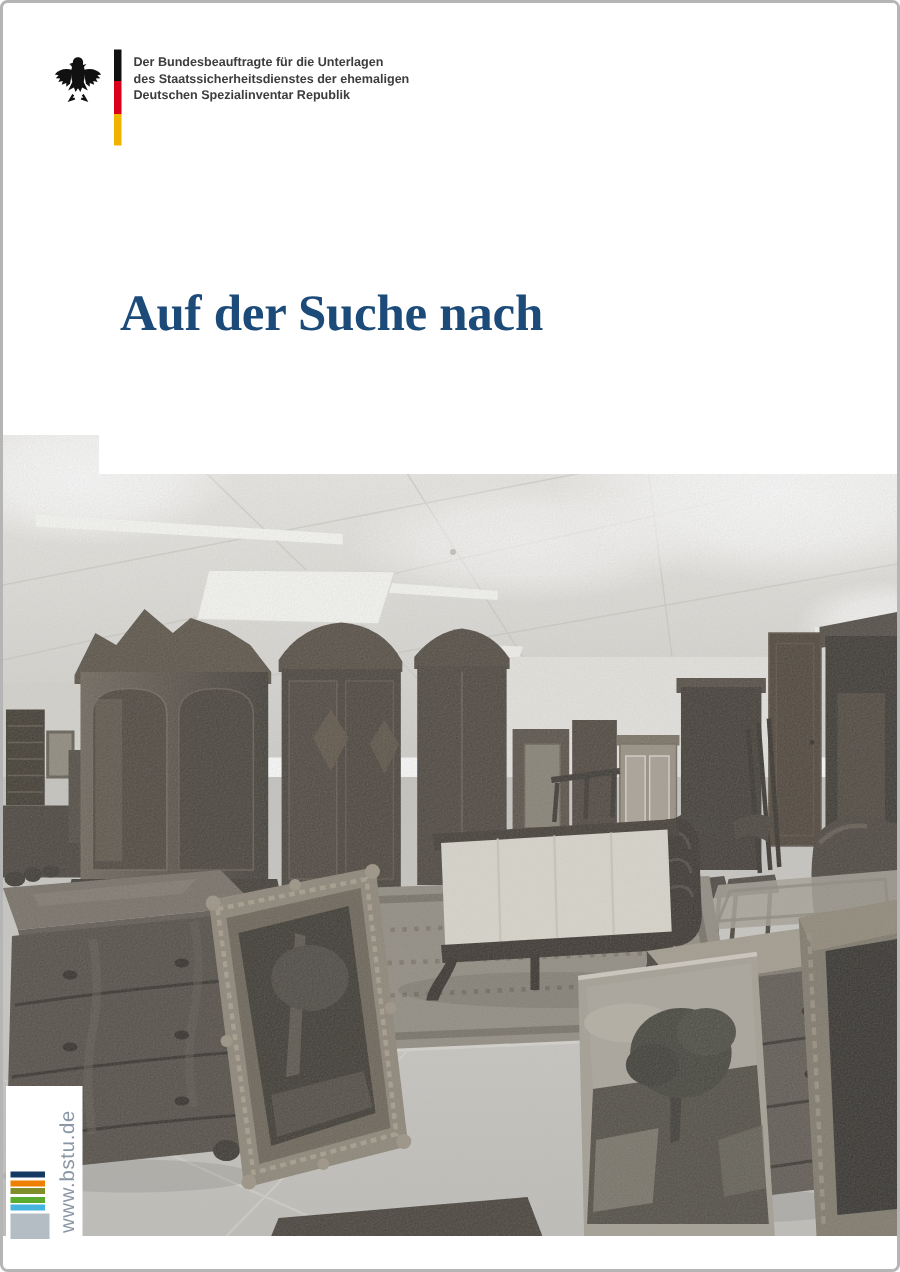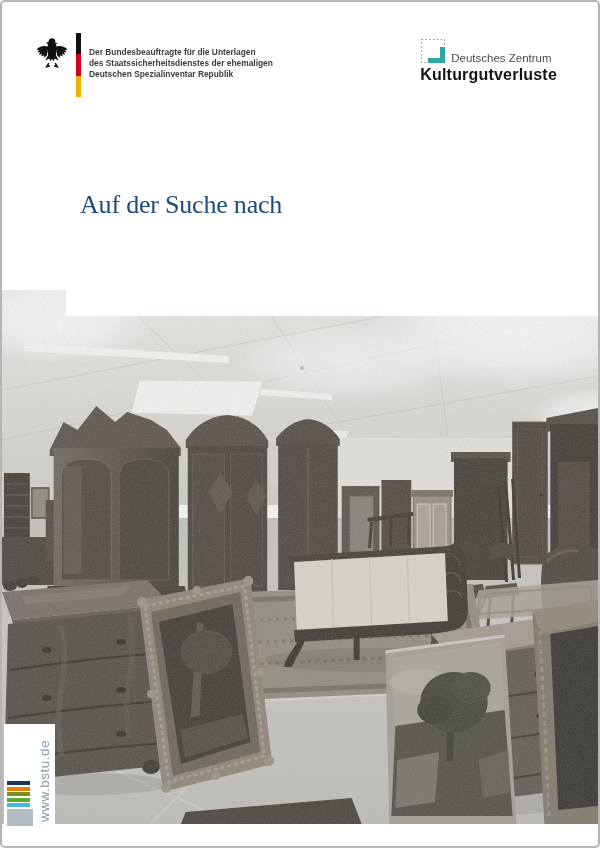"Der Bundesbeauftragte für die Unterlagen" .bstu-lines { margin-top: 14px -> 3px }
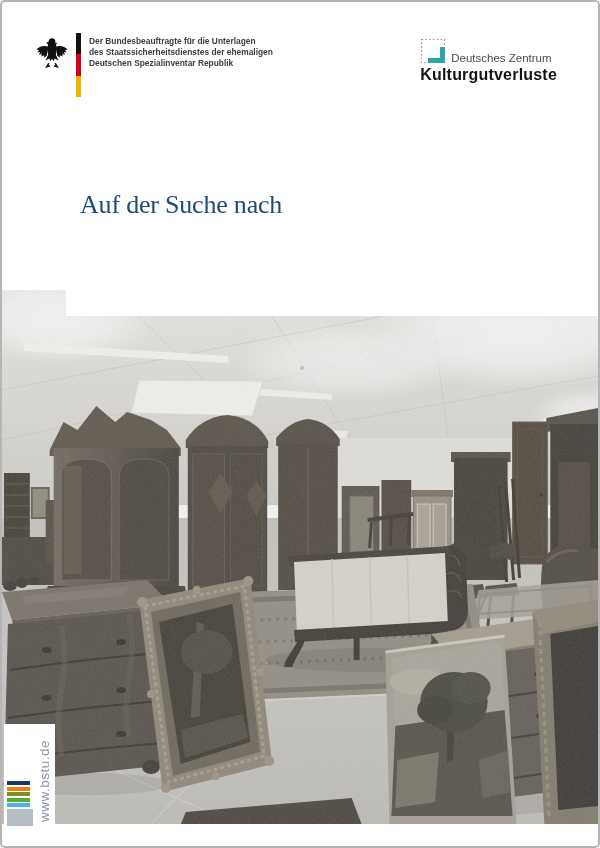"Deutsches Zentrum" div.dzk-logo { html: <div> <div> <svg> <rect></rect> <path></path> </svg> <span>Deutsches Zentrum</span> </div> <div>Kulturgutverluste</div> </div> -> none }
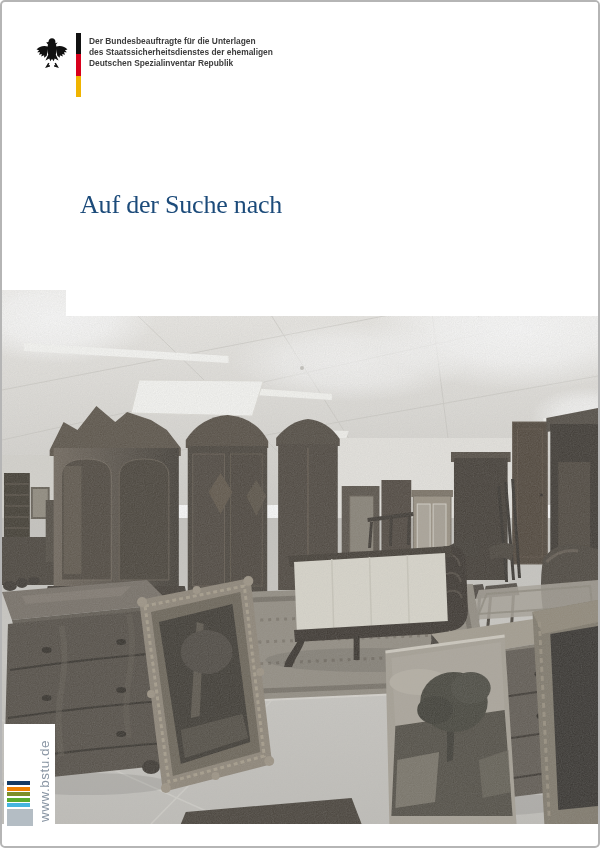"Auf der Suche nach" .title { font-size: 26px -> 34px; font-weight: 400 -> 700 }
